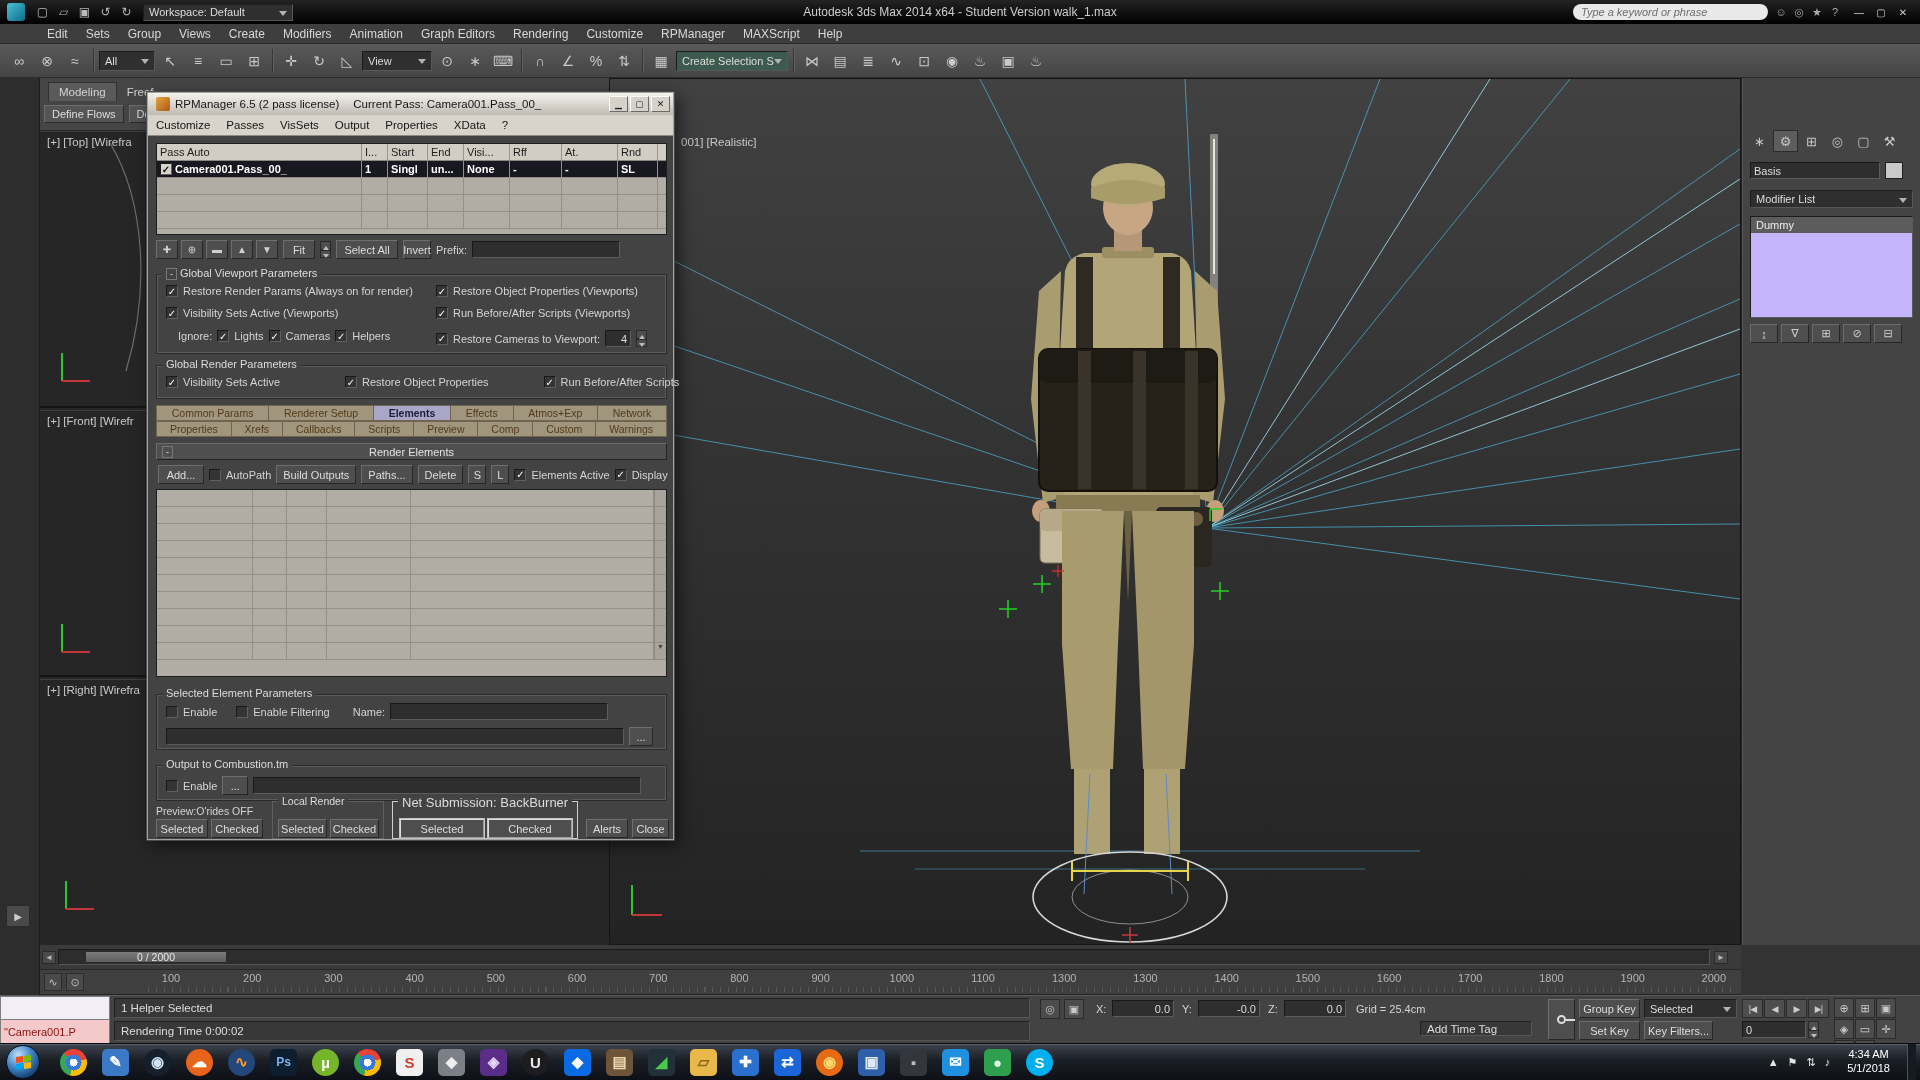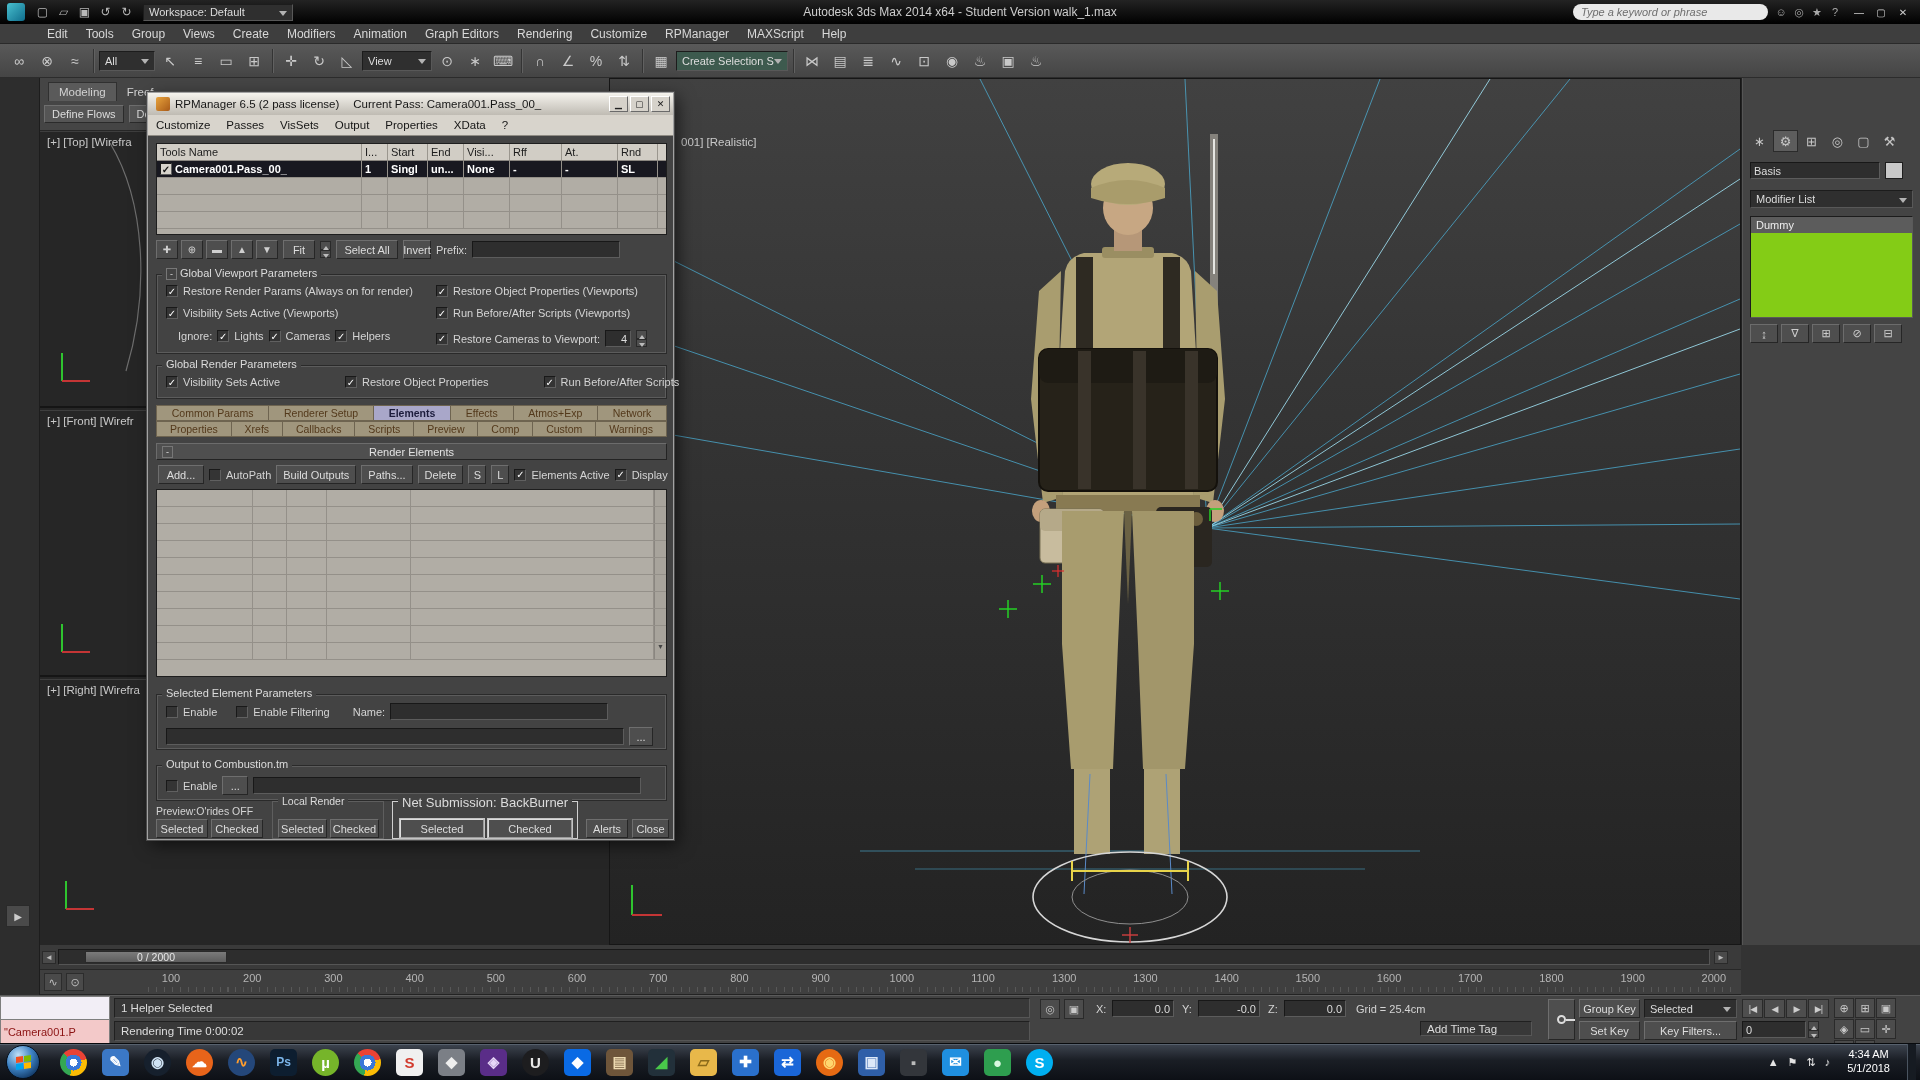"Tools" div.mi { text: Tools -> Sets }
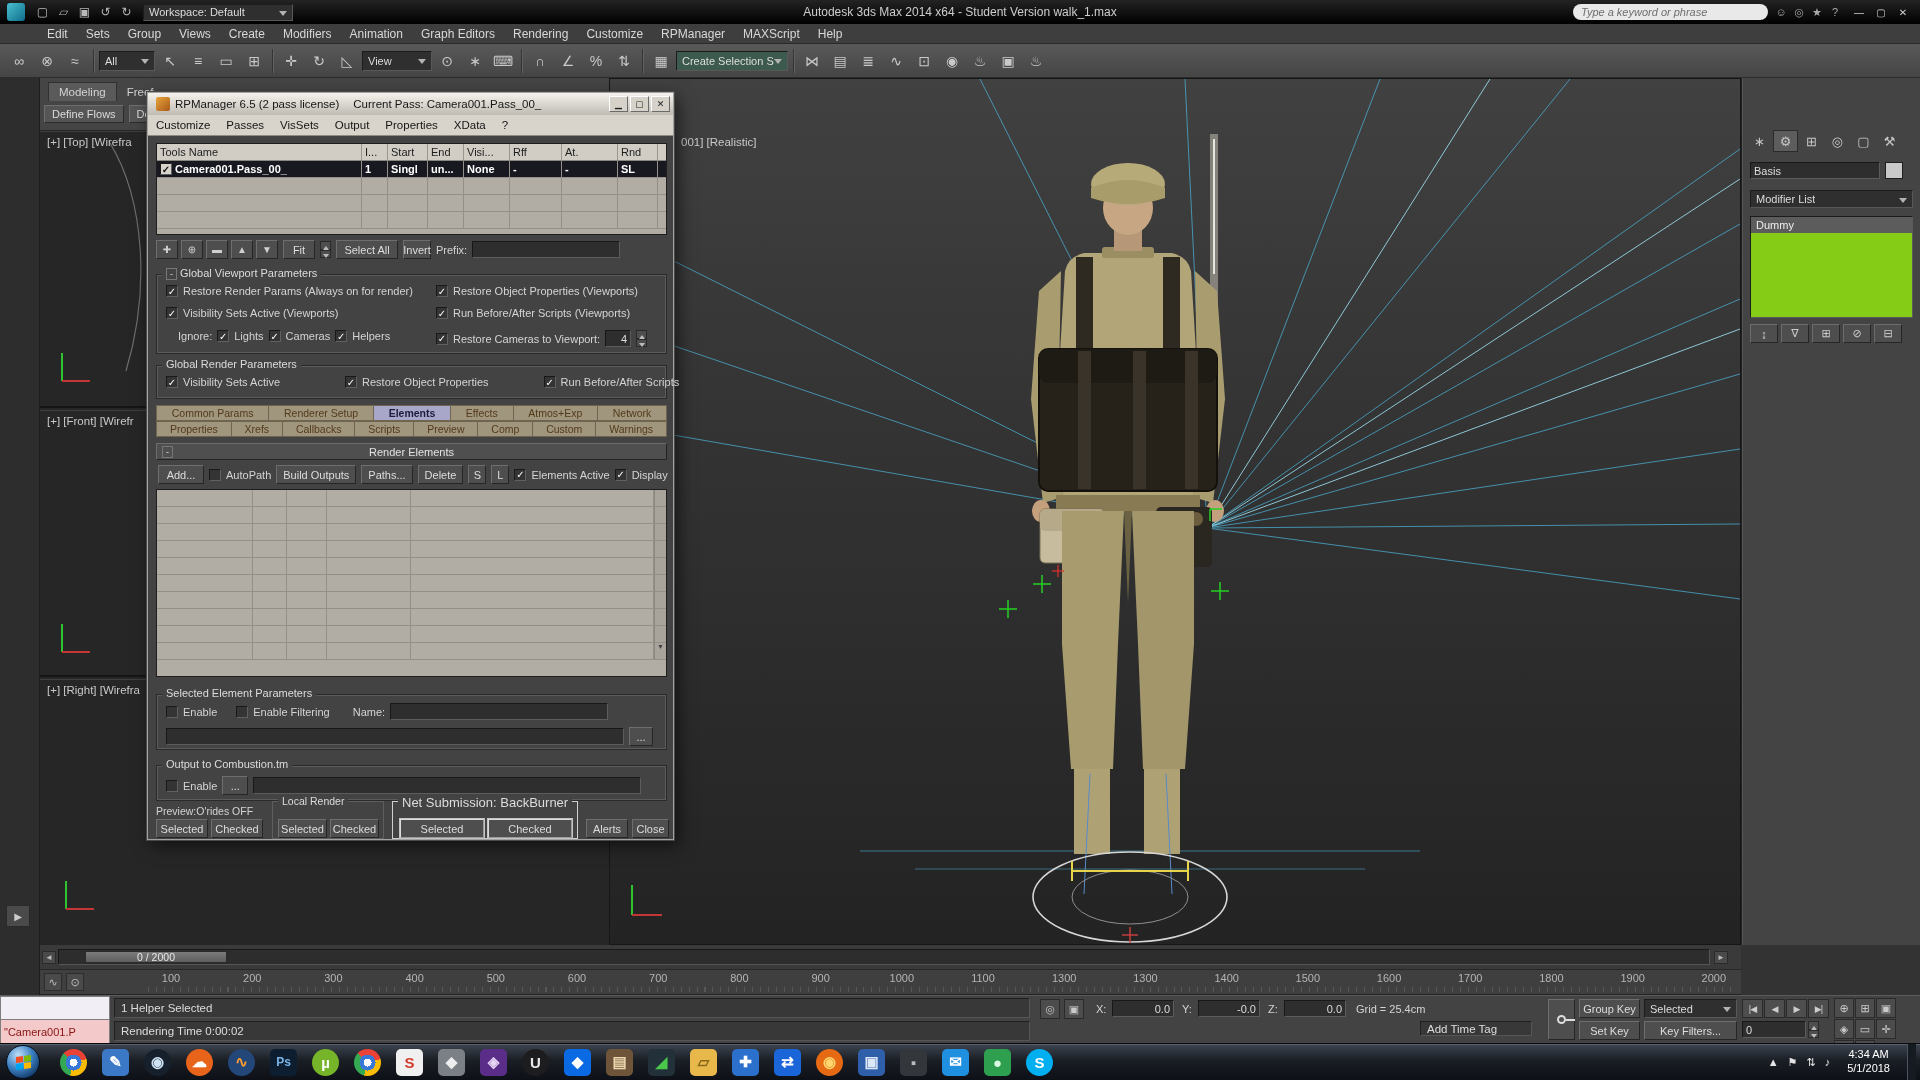"Tools Name" div.th { text: Tools Name -> Pass Auto }
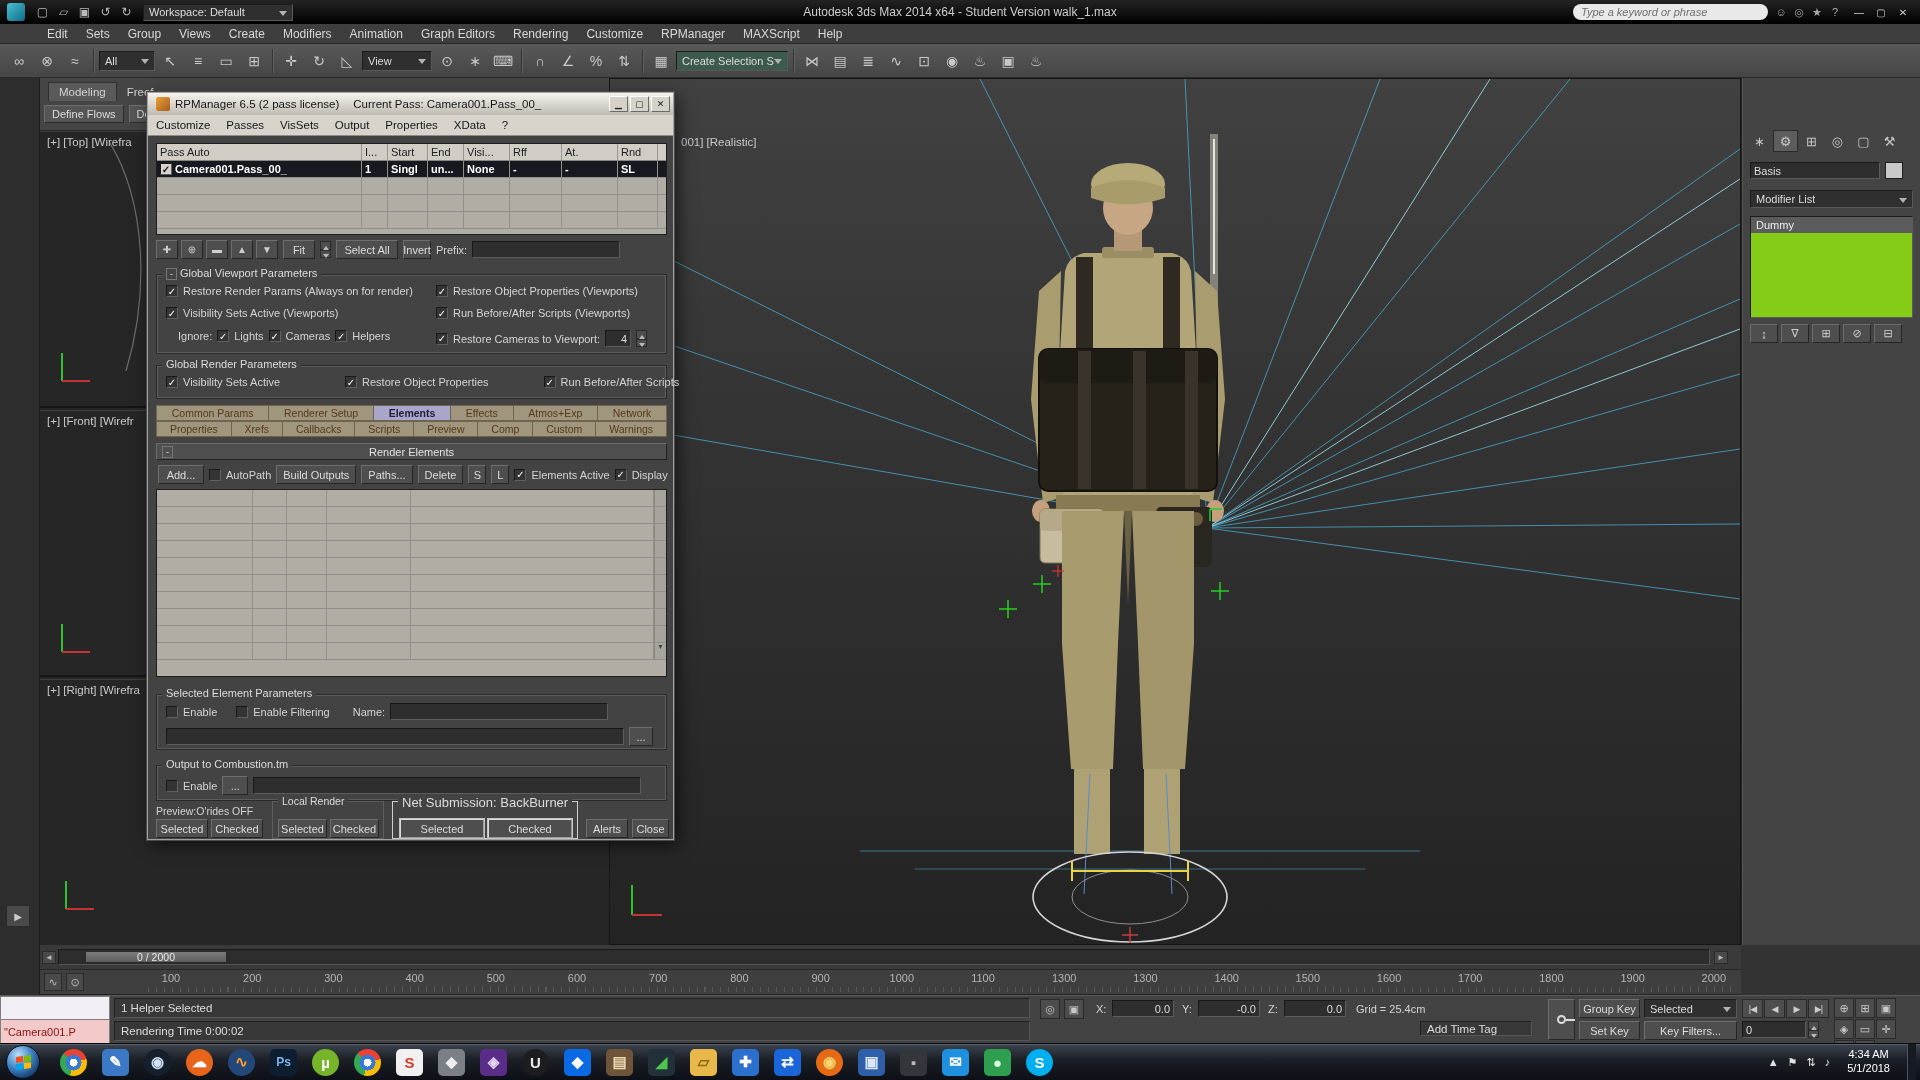"Dummy" .stackbox { background: #84cc16 -> #c4b5fd }
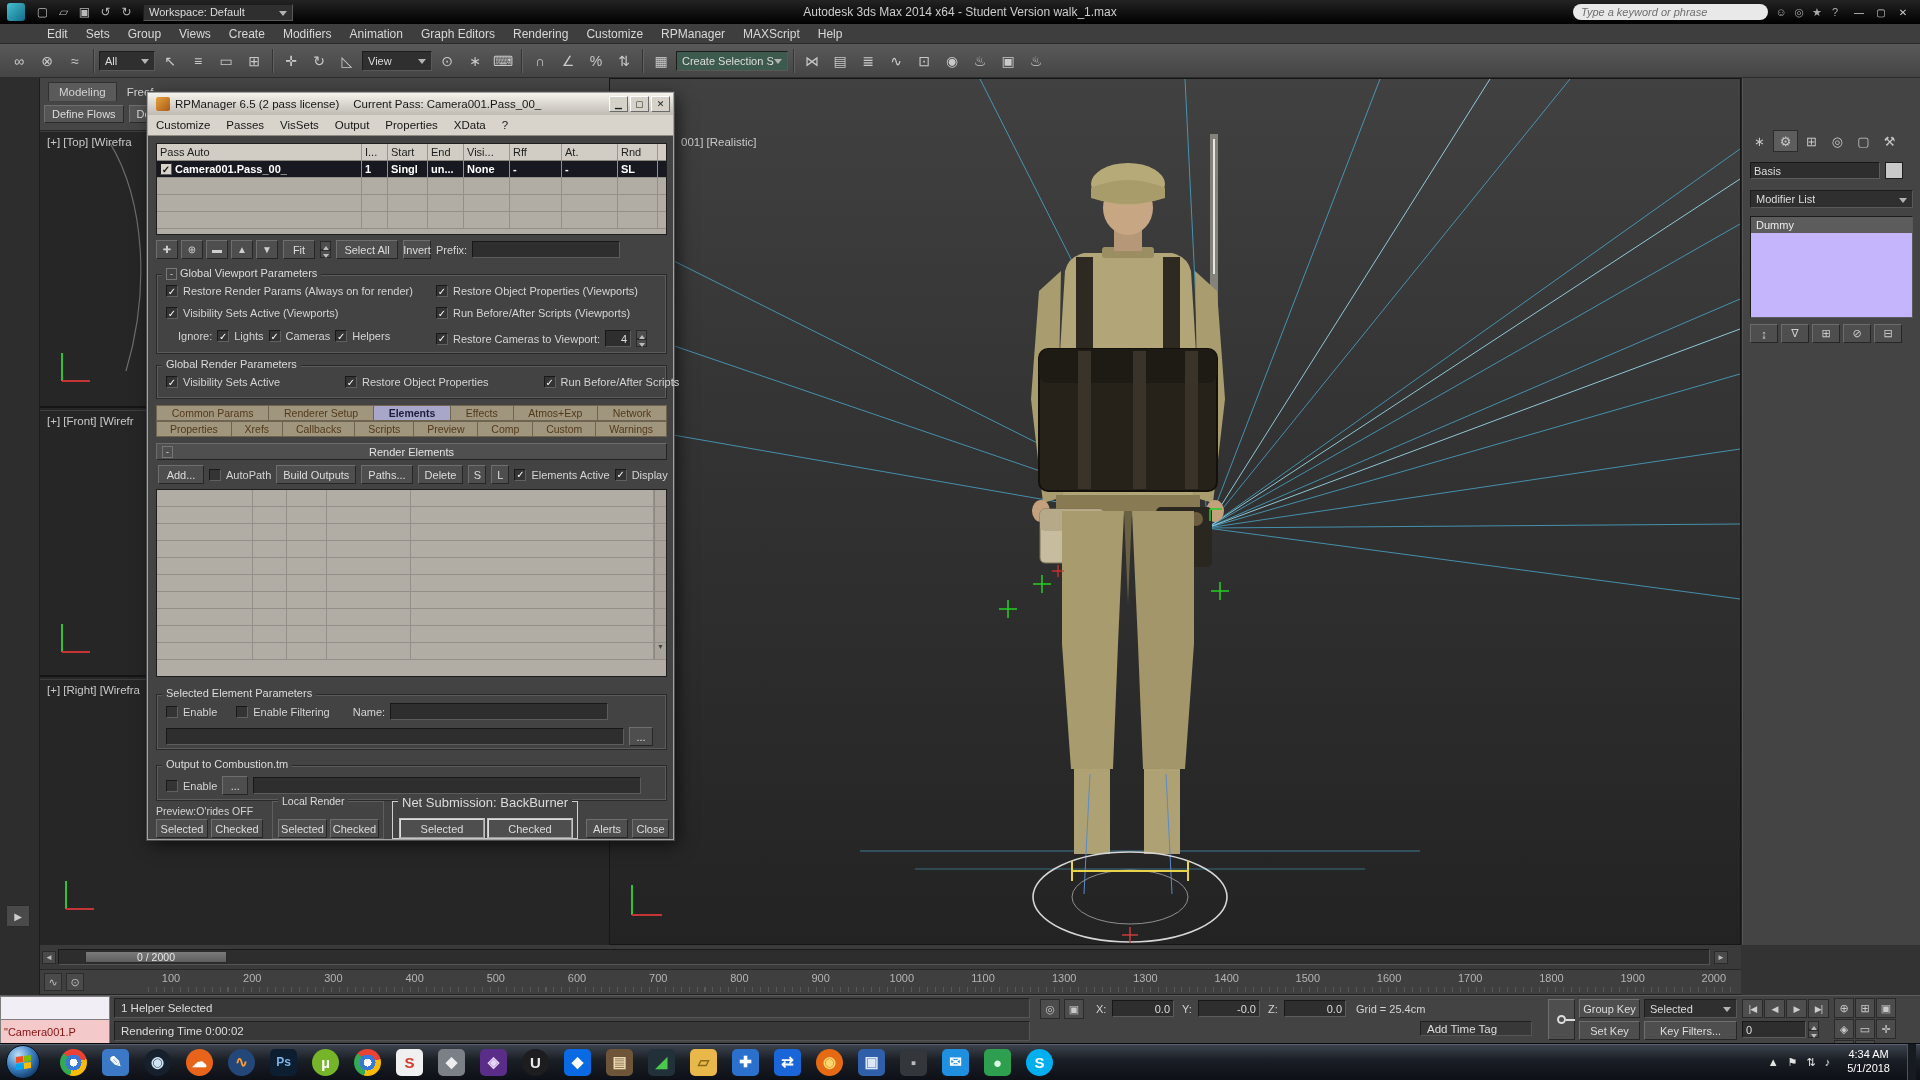"Key Filters..." div.btn { width: 93px -> 69px }
